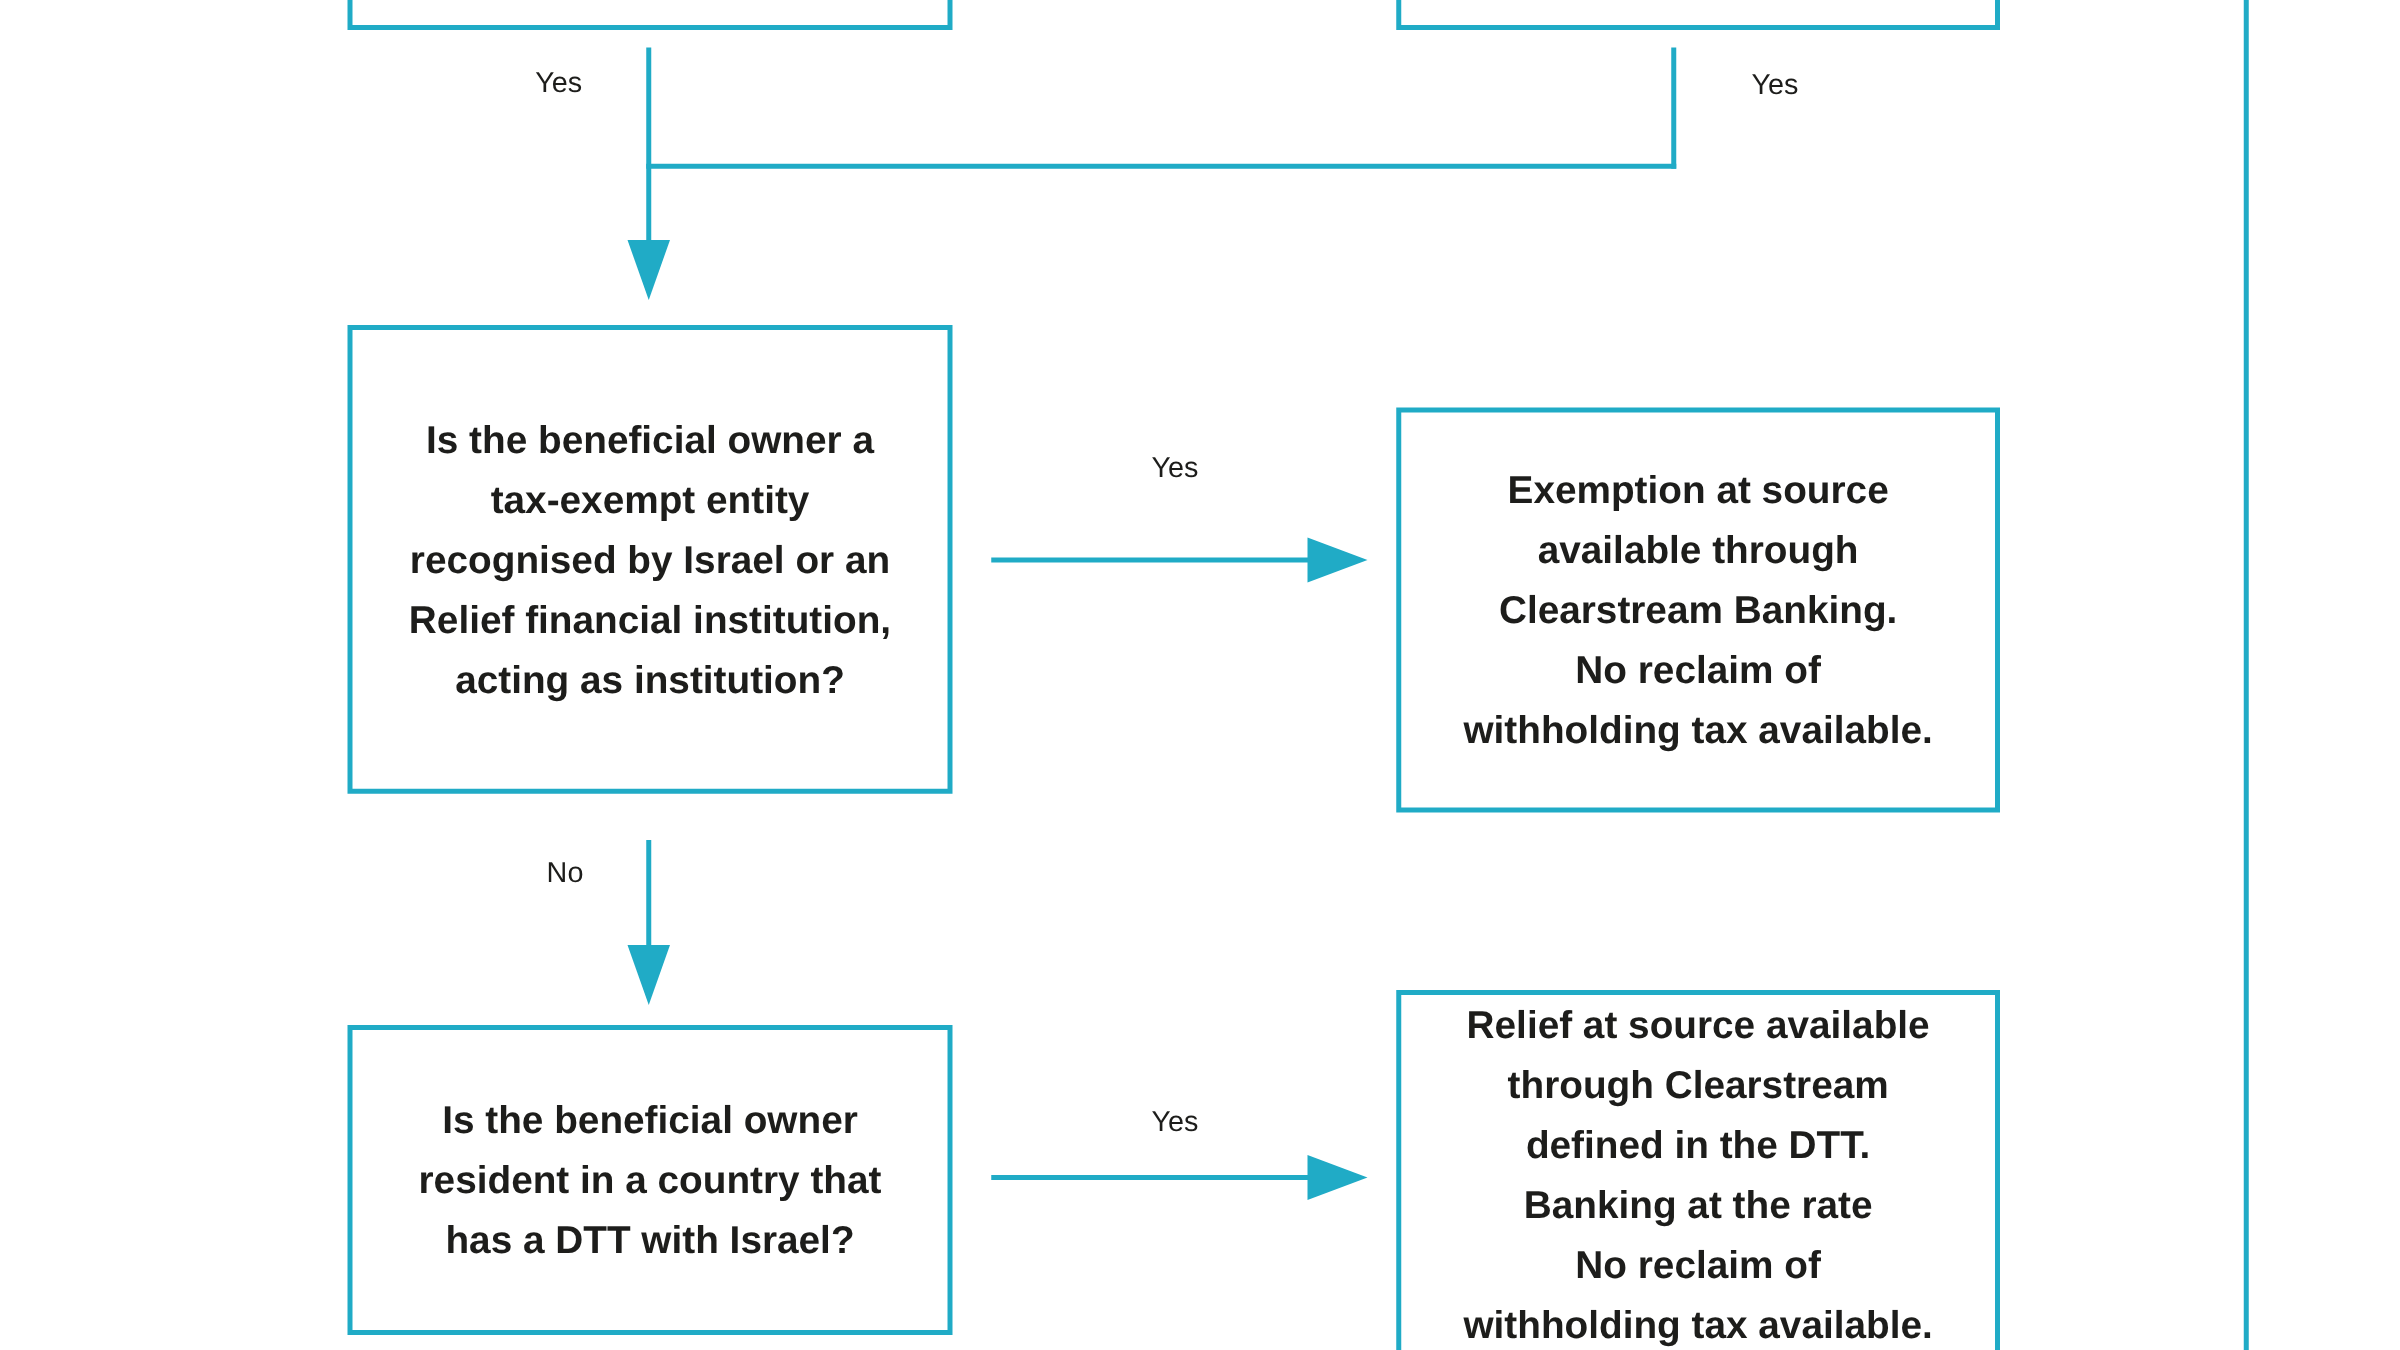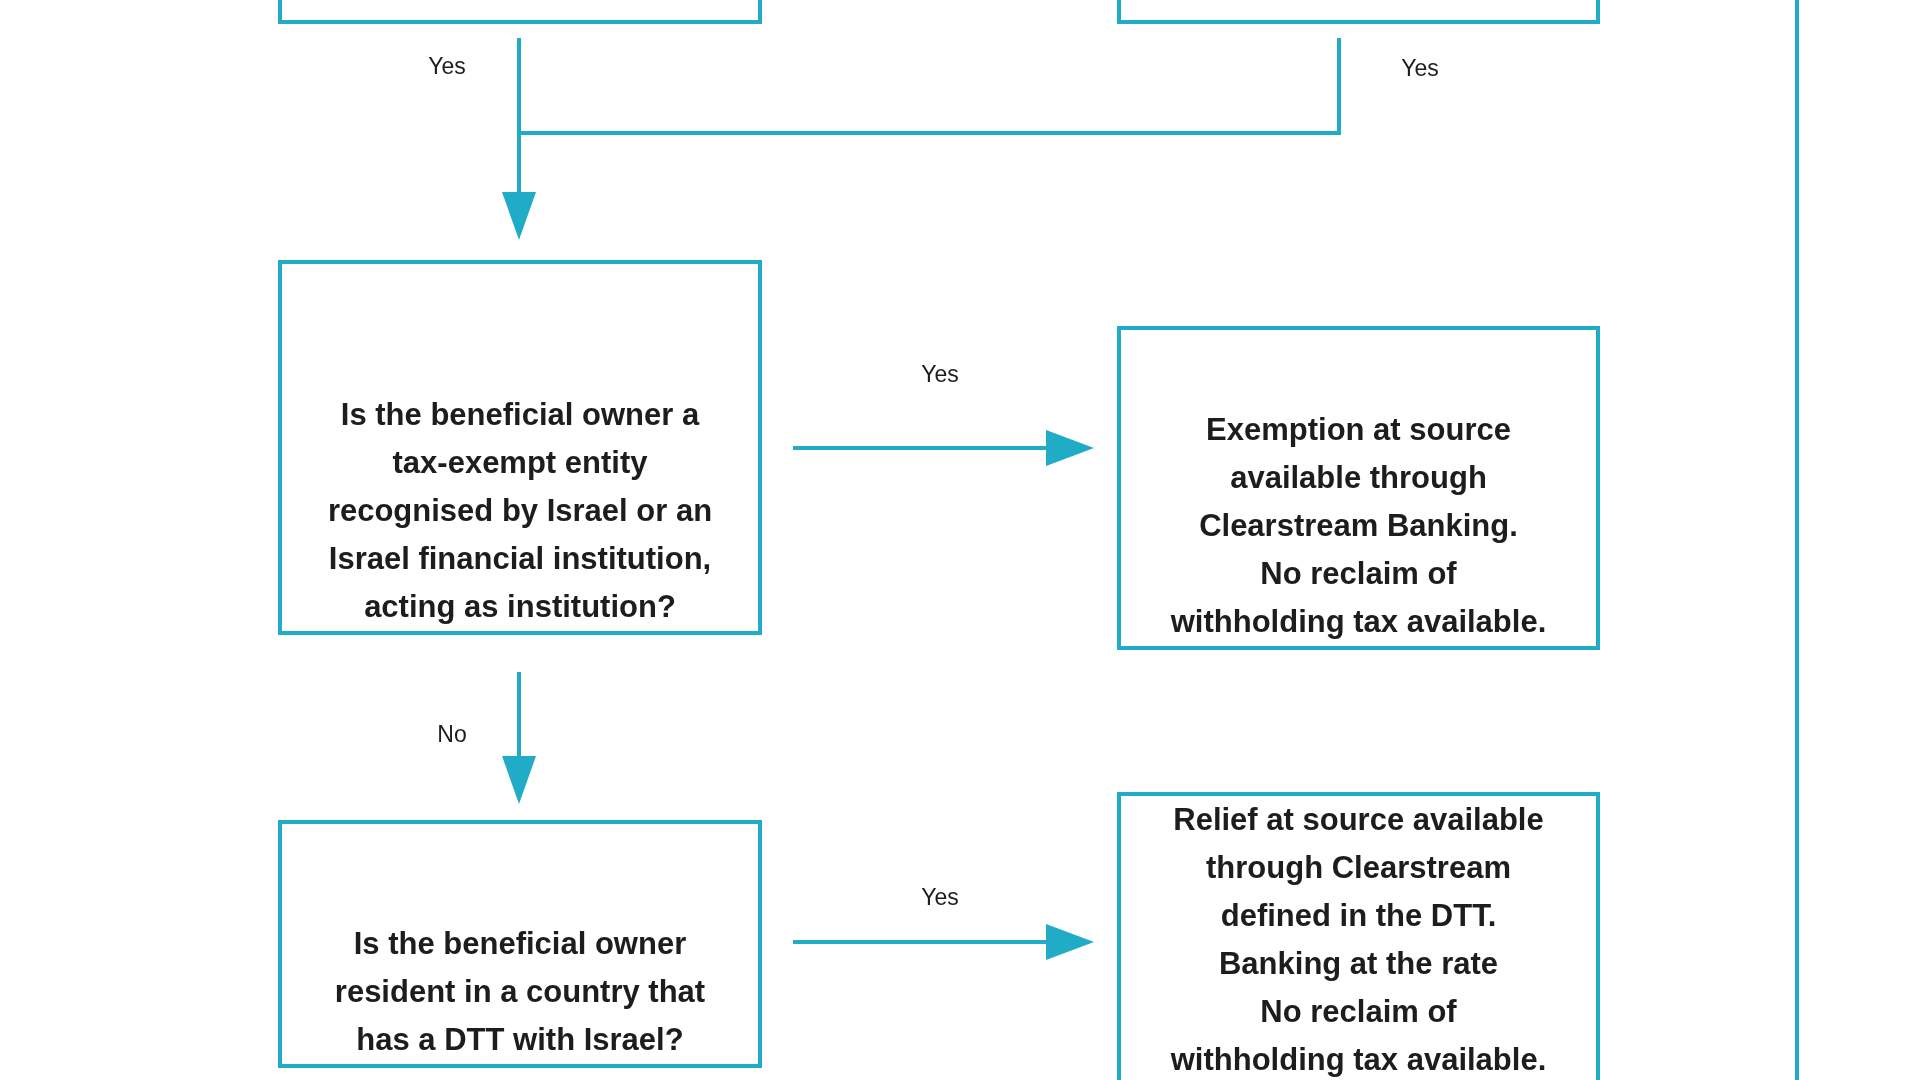"Is the beneficial owner a" .node { justify-content: flex-end -> center }
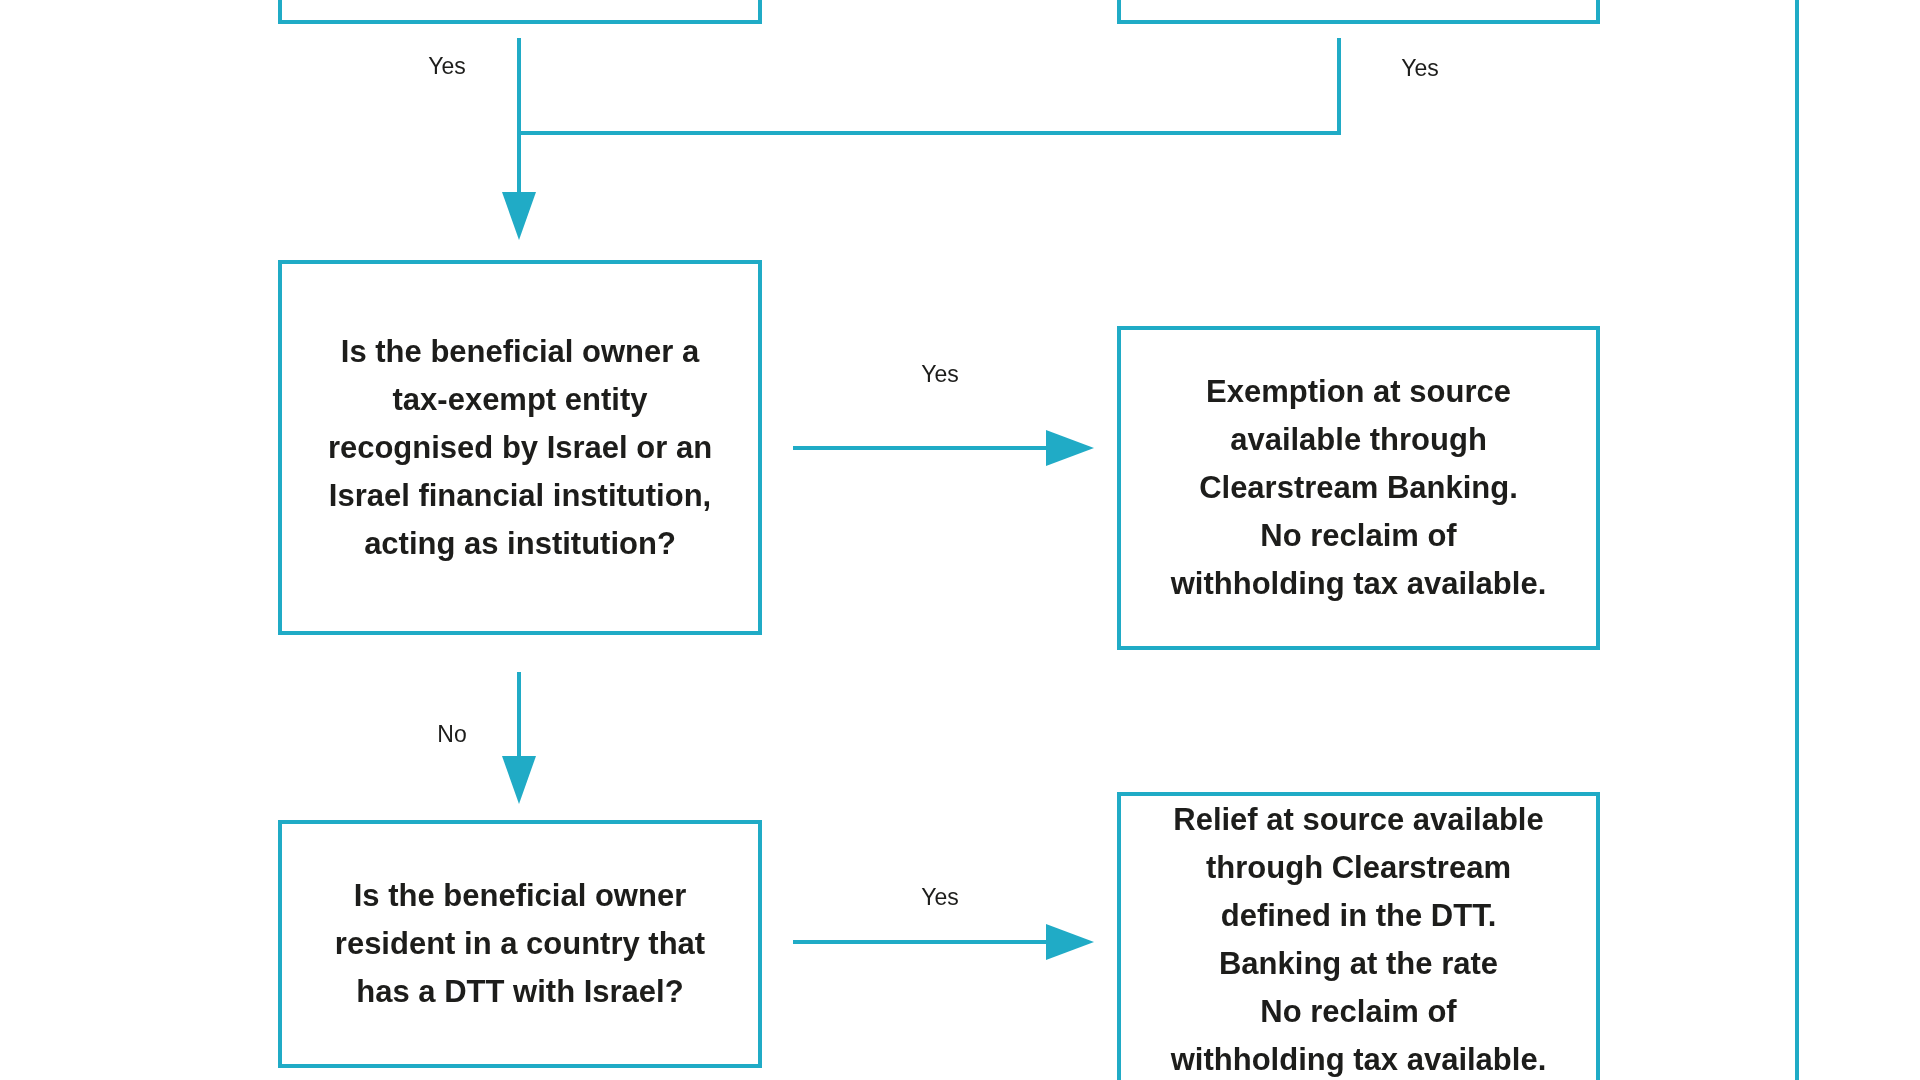"Israel financial institution," div.line-text { text: Israel -> Relief }
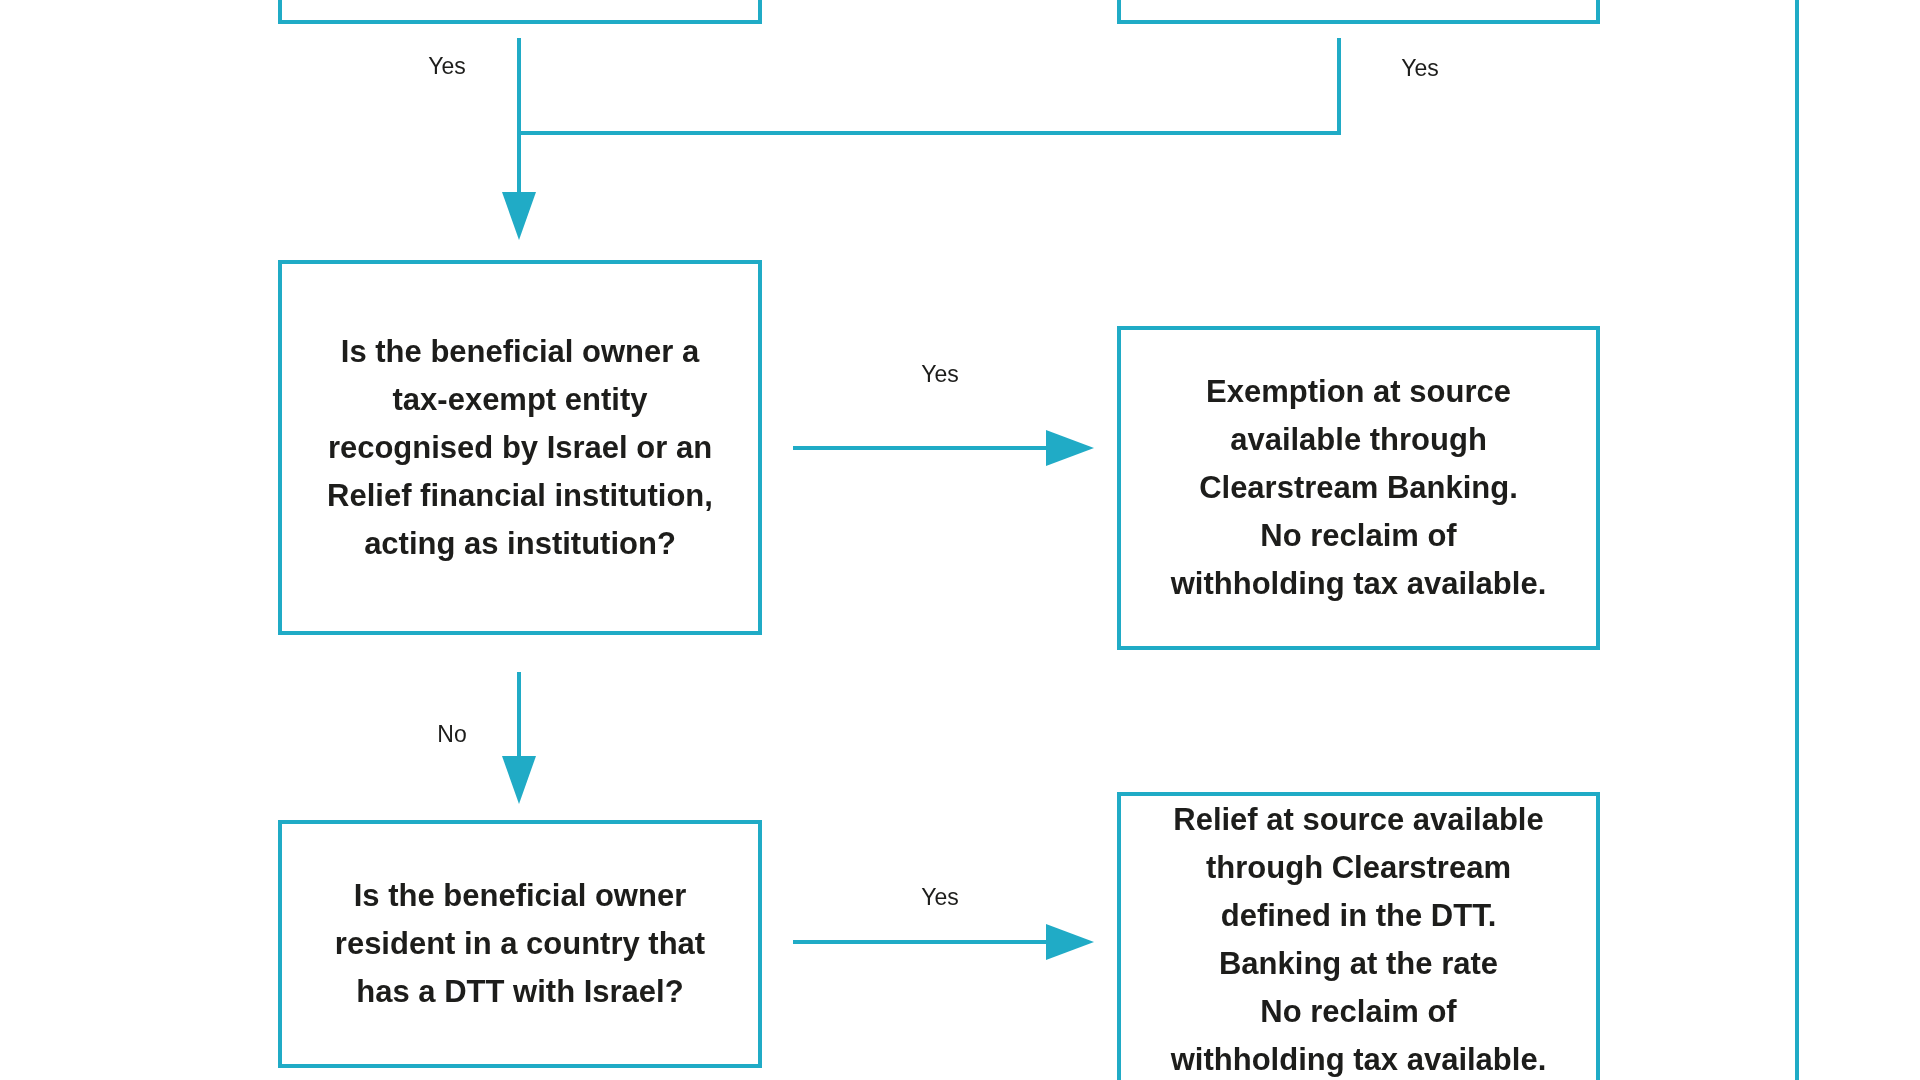"No" span.edge-label { margin-top: 36px -> none }
